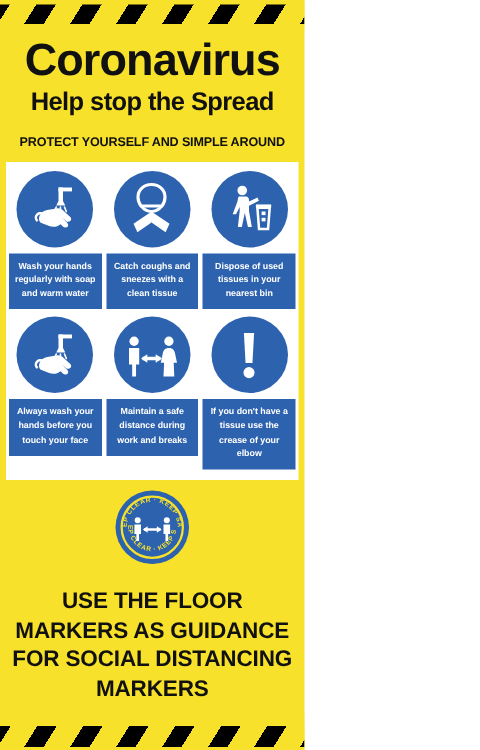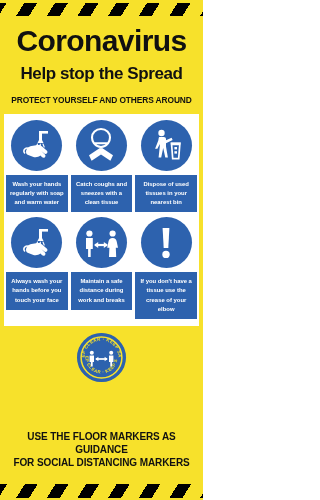"Help stop the Spread" .title-sub { margin-top: 9px -> 3px }
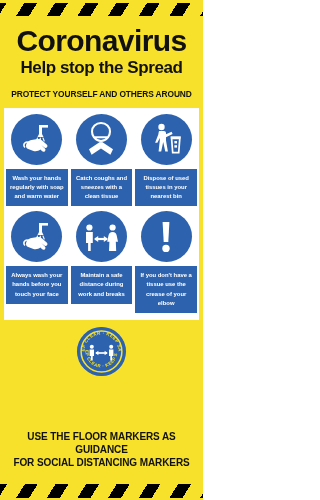"PROTECT YOURSELF AND OTHERS AROUND" div { text: OTHERS -> SIMPLE }
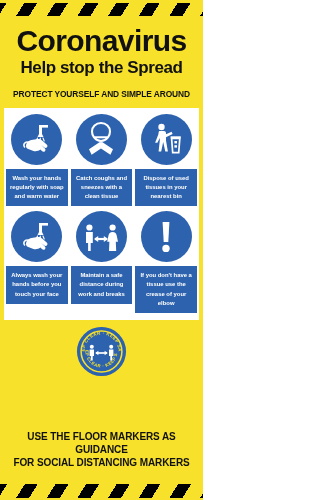"USE THE FLOOR MARKERS AS" .footer { font-size: 10px -> 15px }
